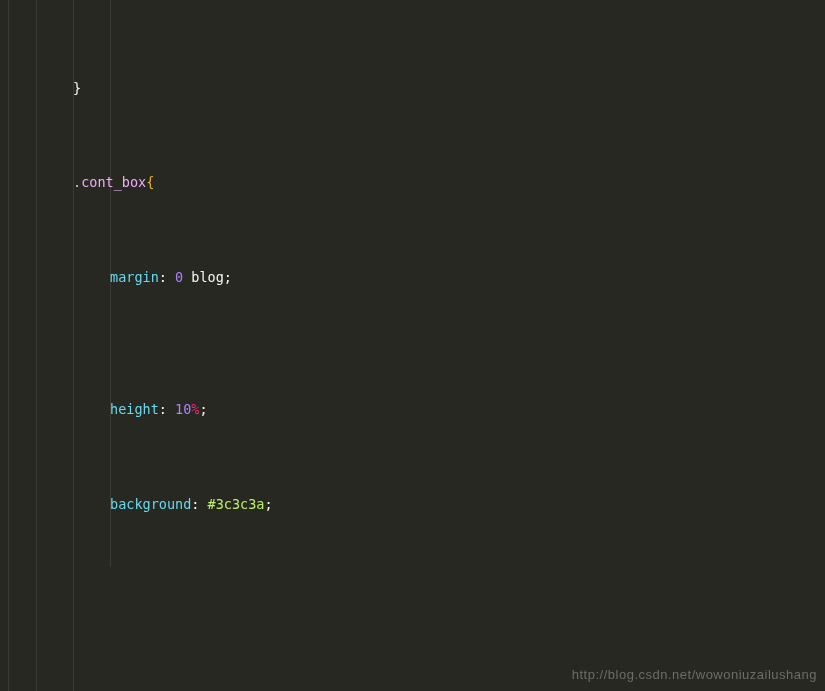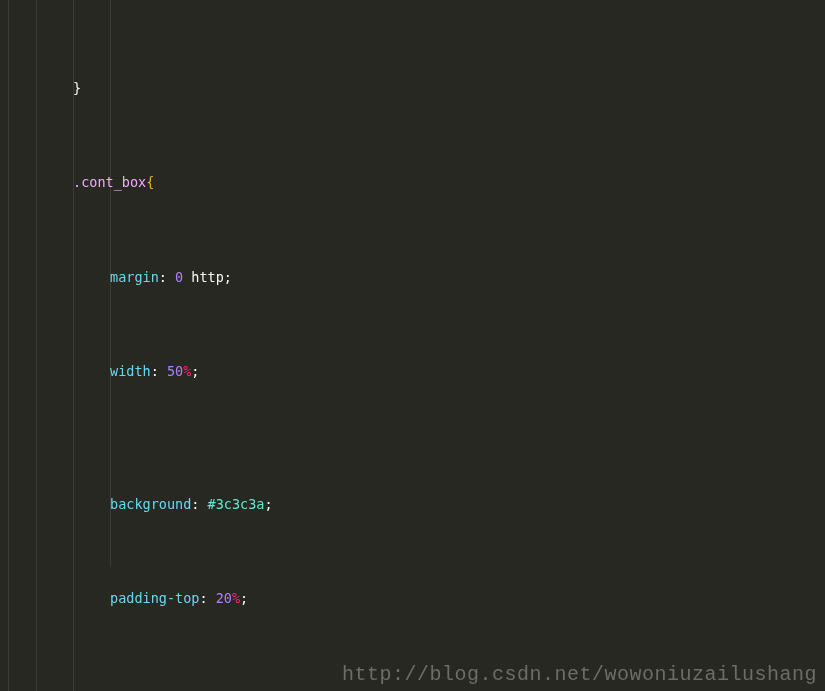"http" span.kw { text: http -> blog }
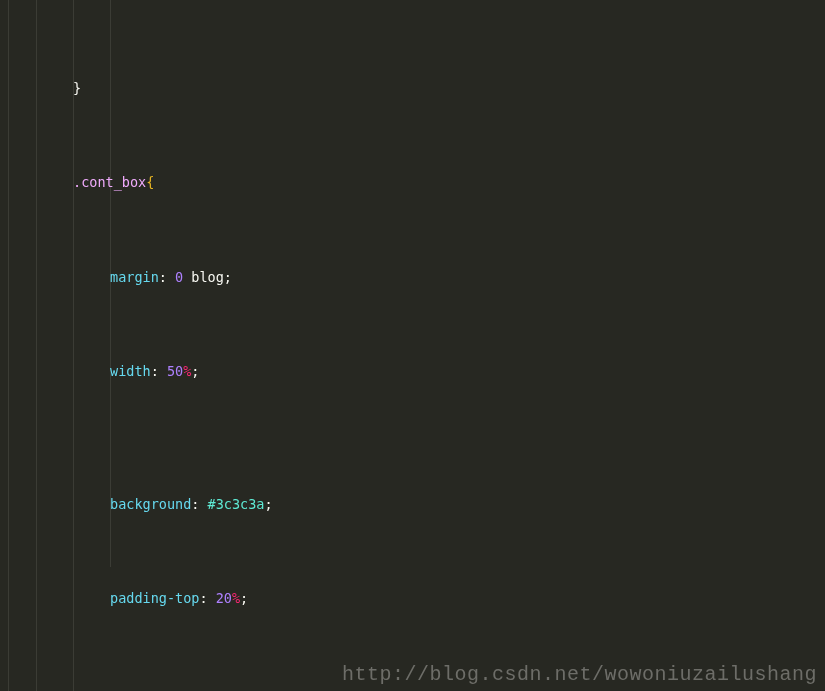"width: 50%;" div.line { html: <div><span></span><span>width</span><span>: </span><span>50</span><span>%</span><span>;</span></div> -> none }
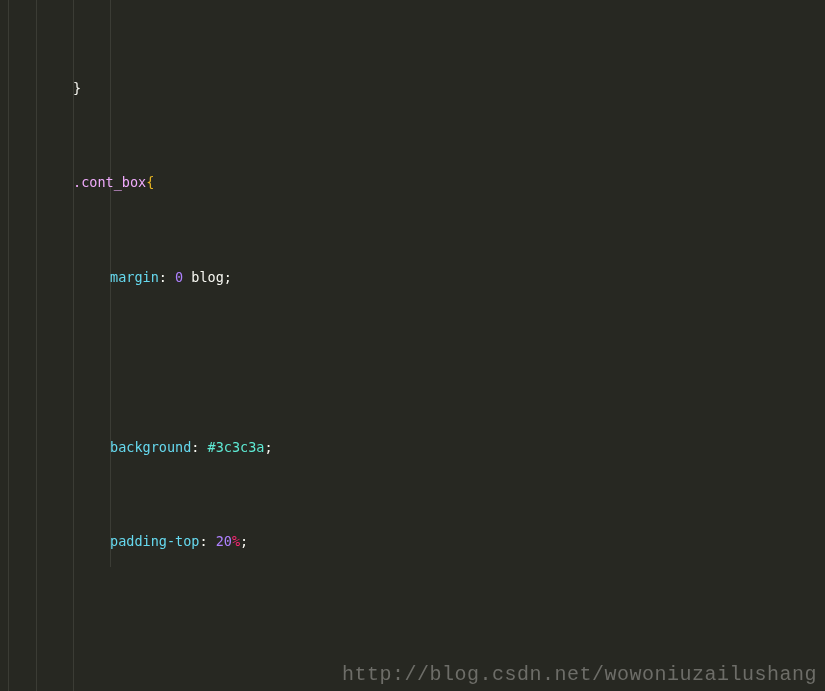"height: 10%;" div.line { html: none -> <div><span></span><span>height</span><span>: </span><span>10</span><span>%</span><span>;</span></div> }
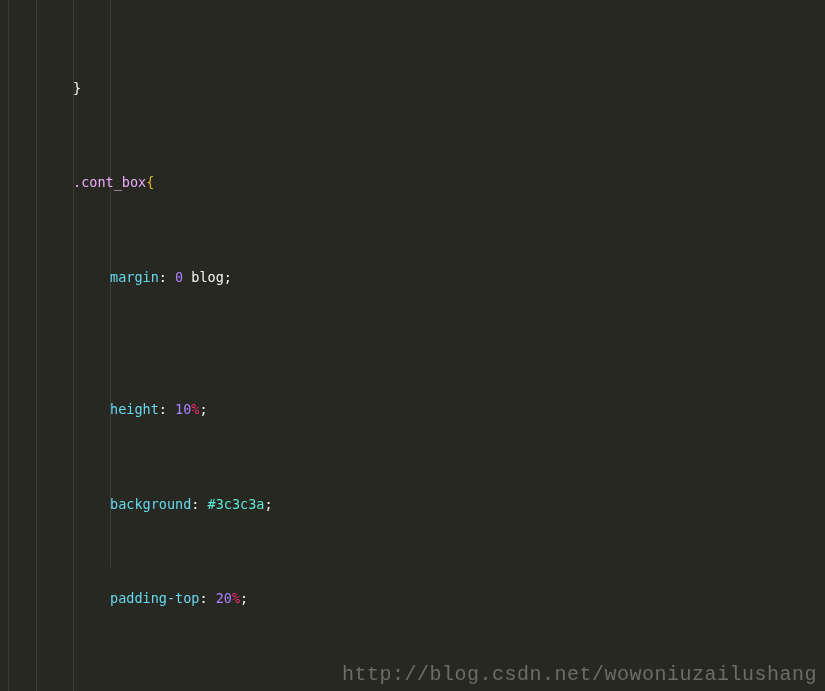"#3c3c3a" .hex { color: #5eead4 -> #bef264 }
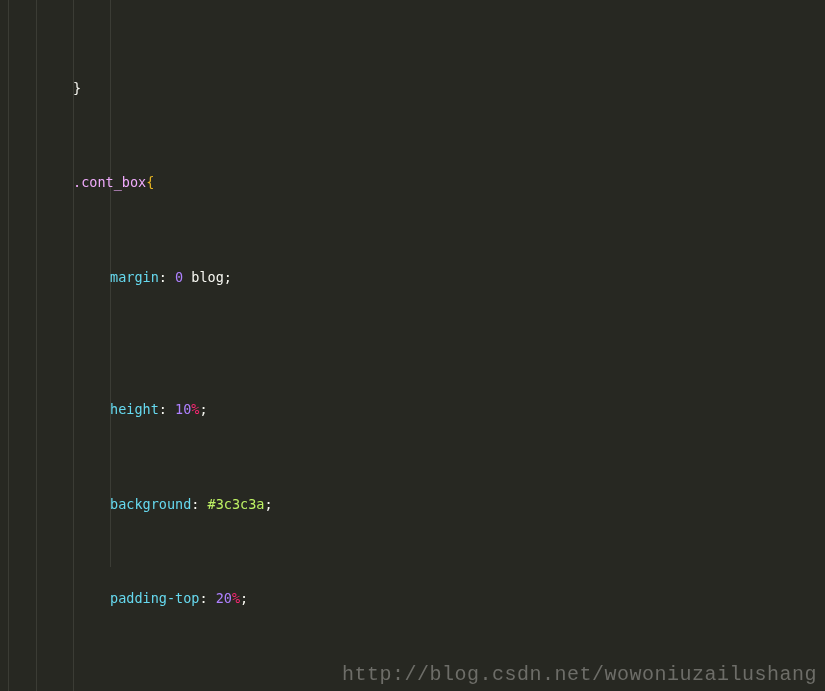"padding-top: 20%;" div.line { html: <div><span></span><span>padding-top</span><span>: </span><span>20</span><span>%</span><span>;</span></div> -> none }
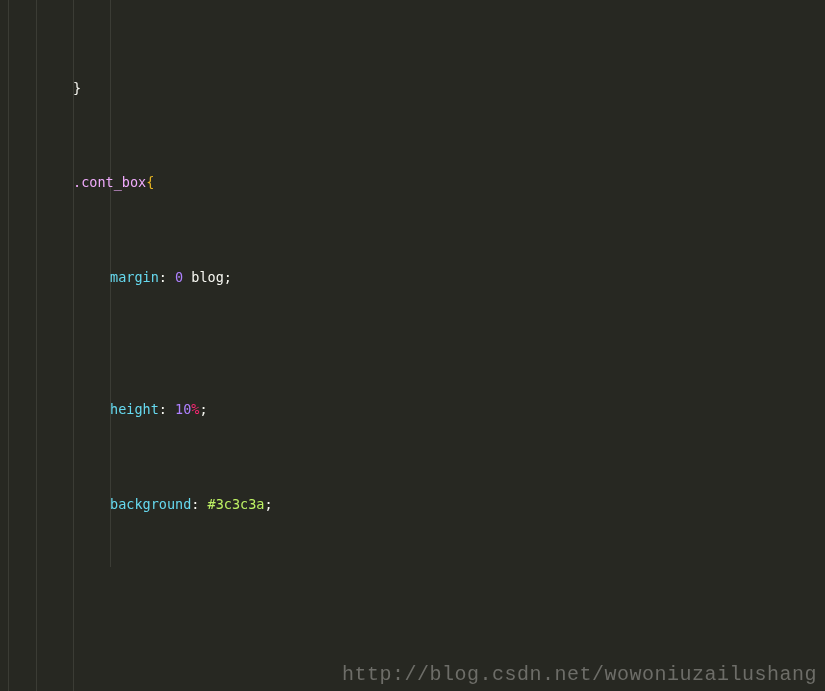"http://blog.csdn.net/wowoniuzailushang" .watermark { font-family: Liberation Mono, monospace -> Liberation Sans, sans-serif; font-size: 20px -> 13px }
